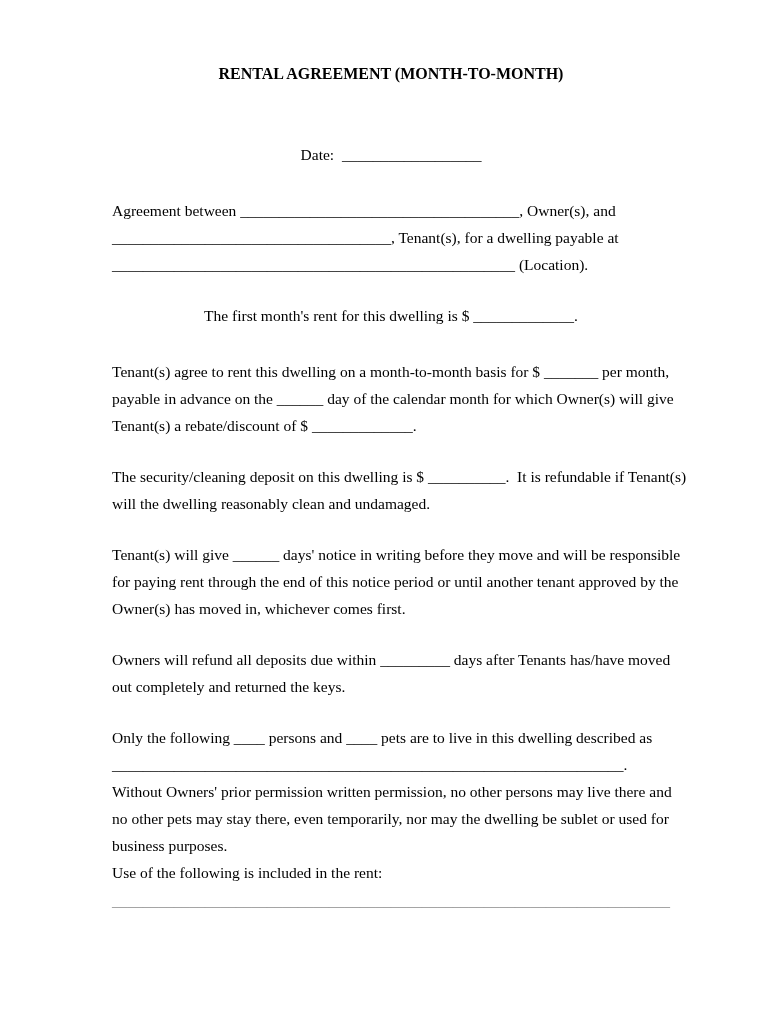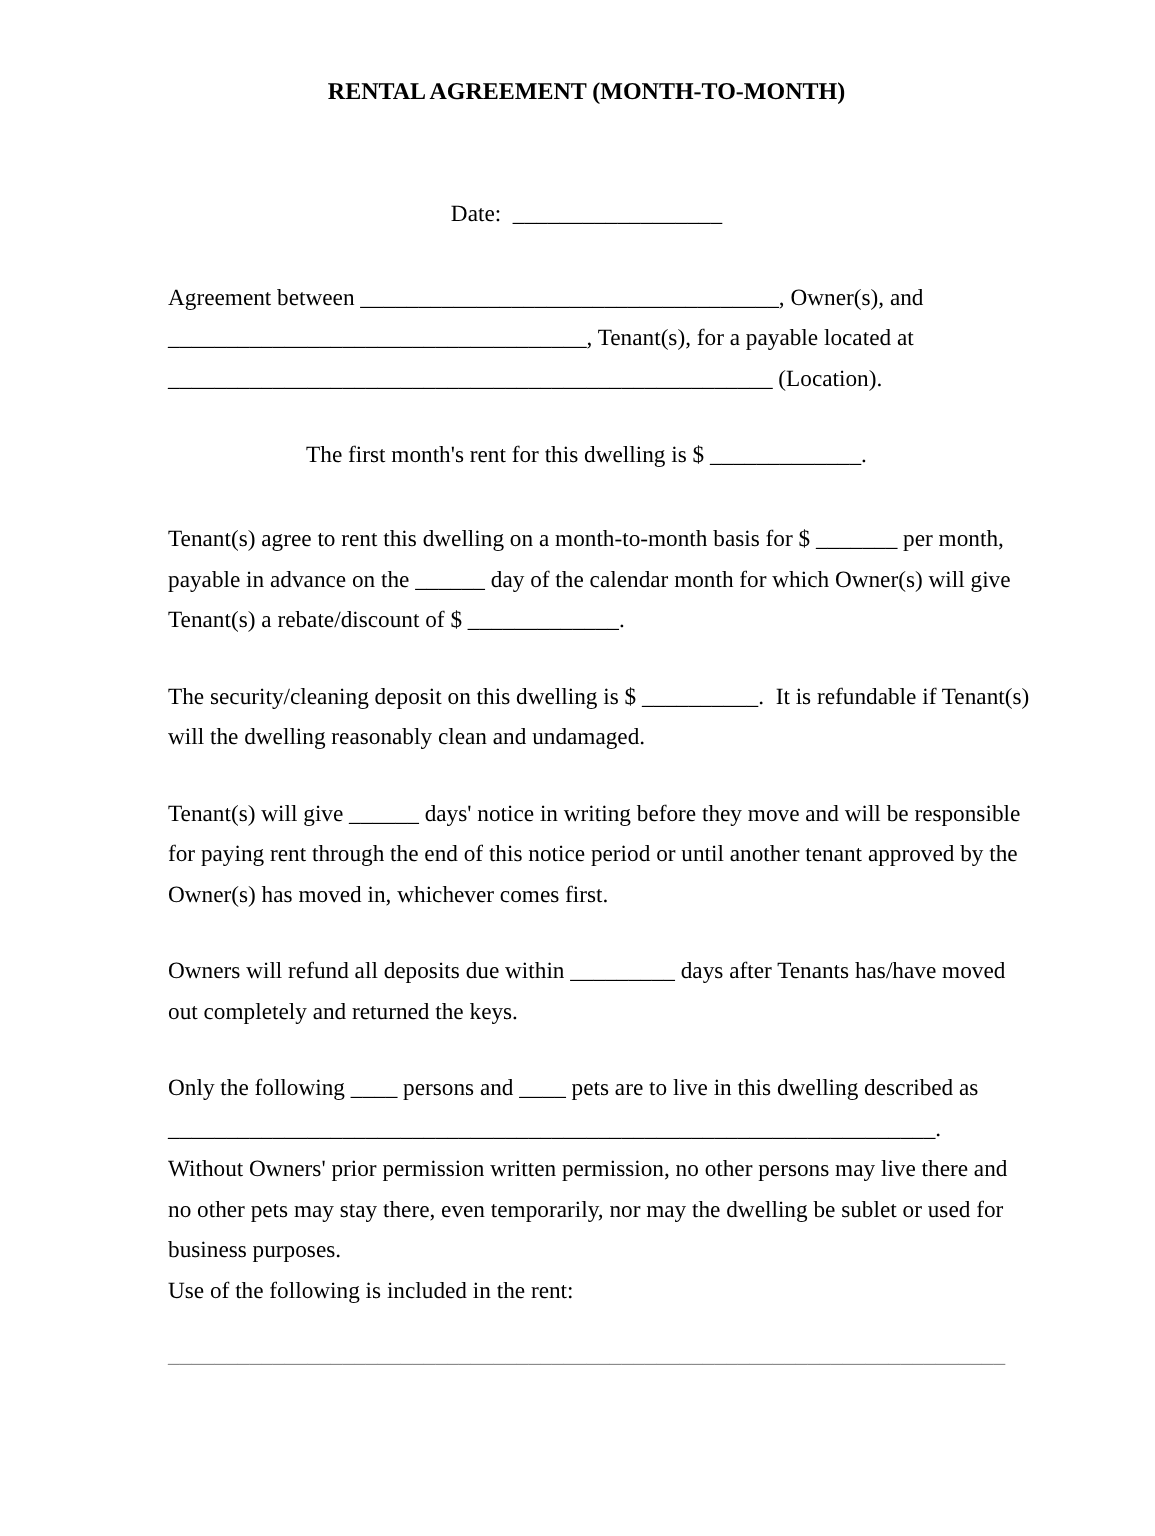"RENTAL AGREEMENT (MONTH-TO-MONTH)" .doc-title { margin: 0 0 54px 0 -> 12px 0 54px 0 }
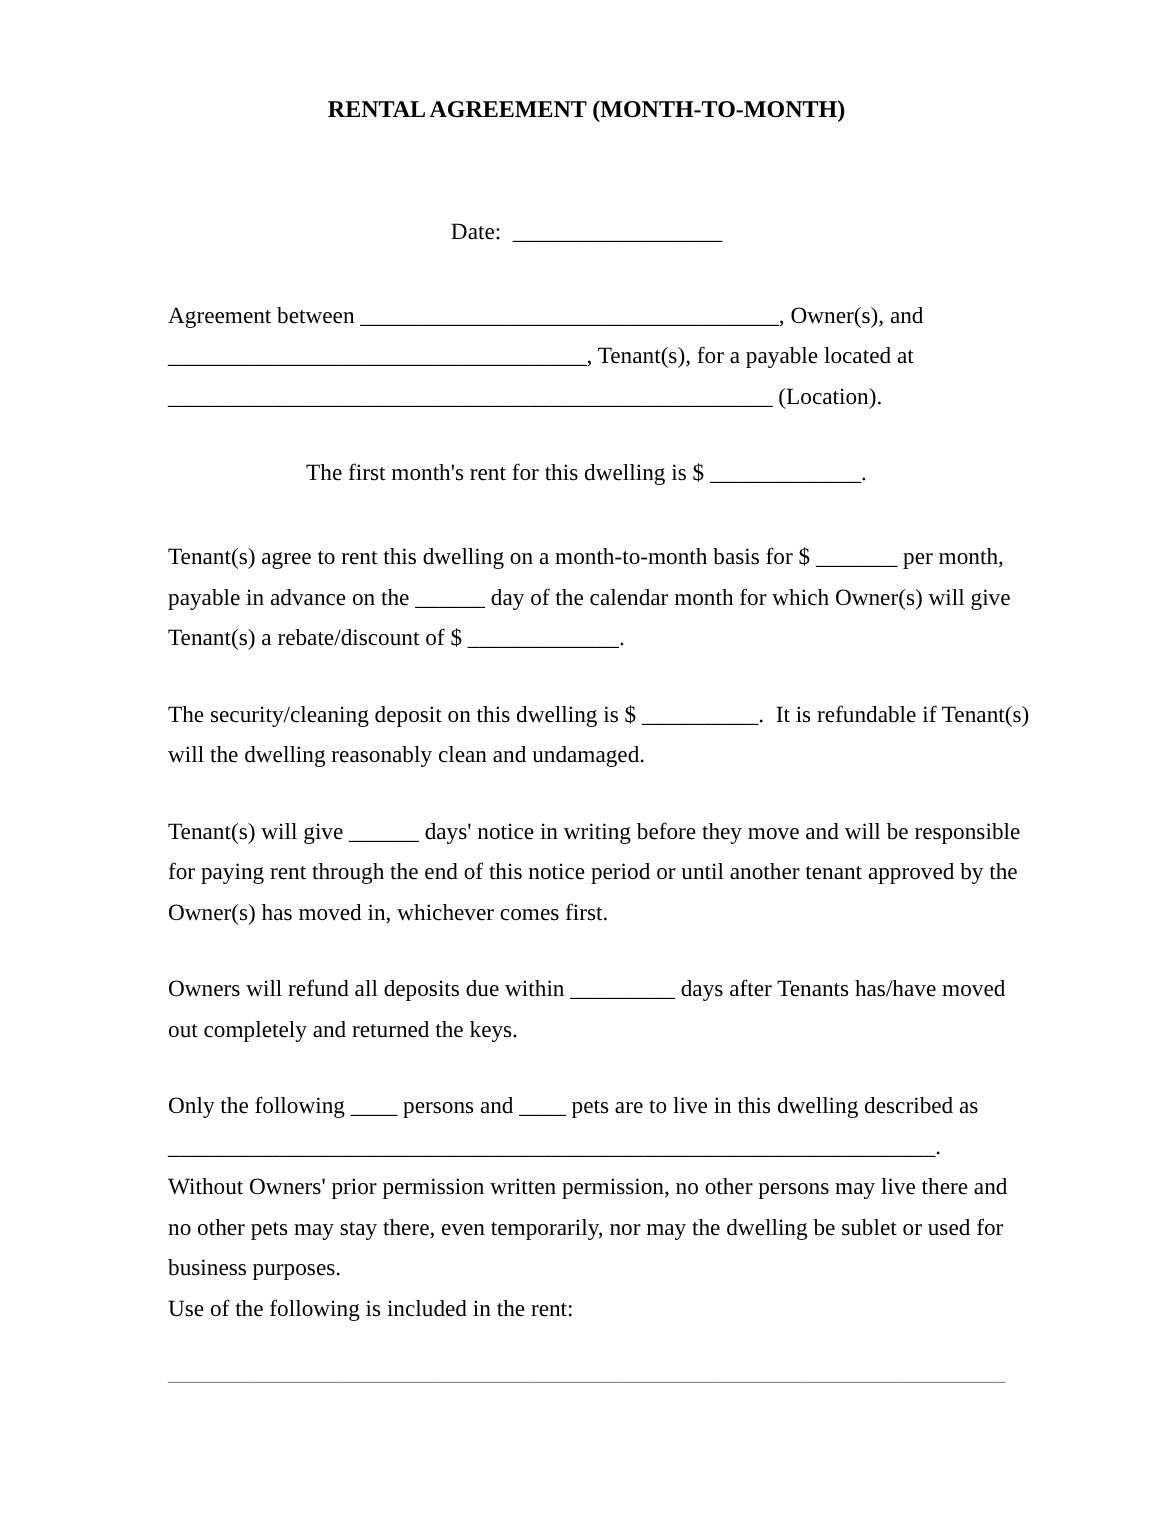"Agreement between" div.block { text: payable located -> dwelling payable }
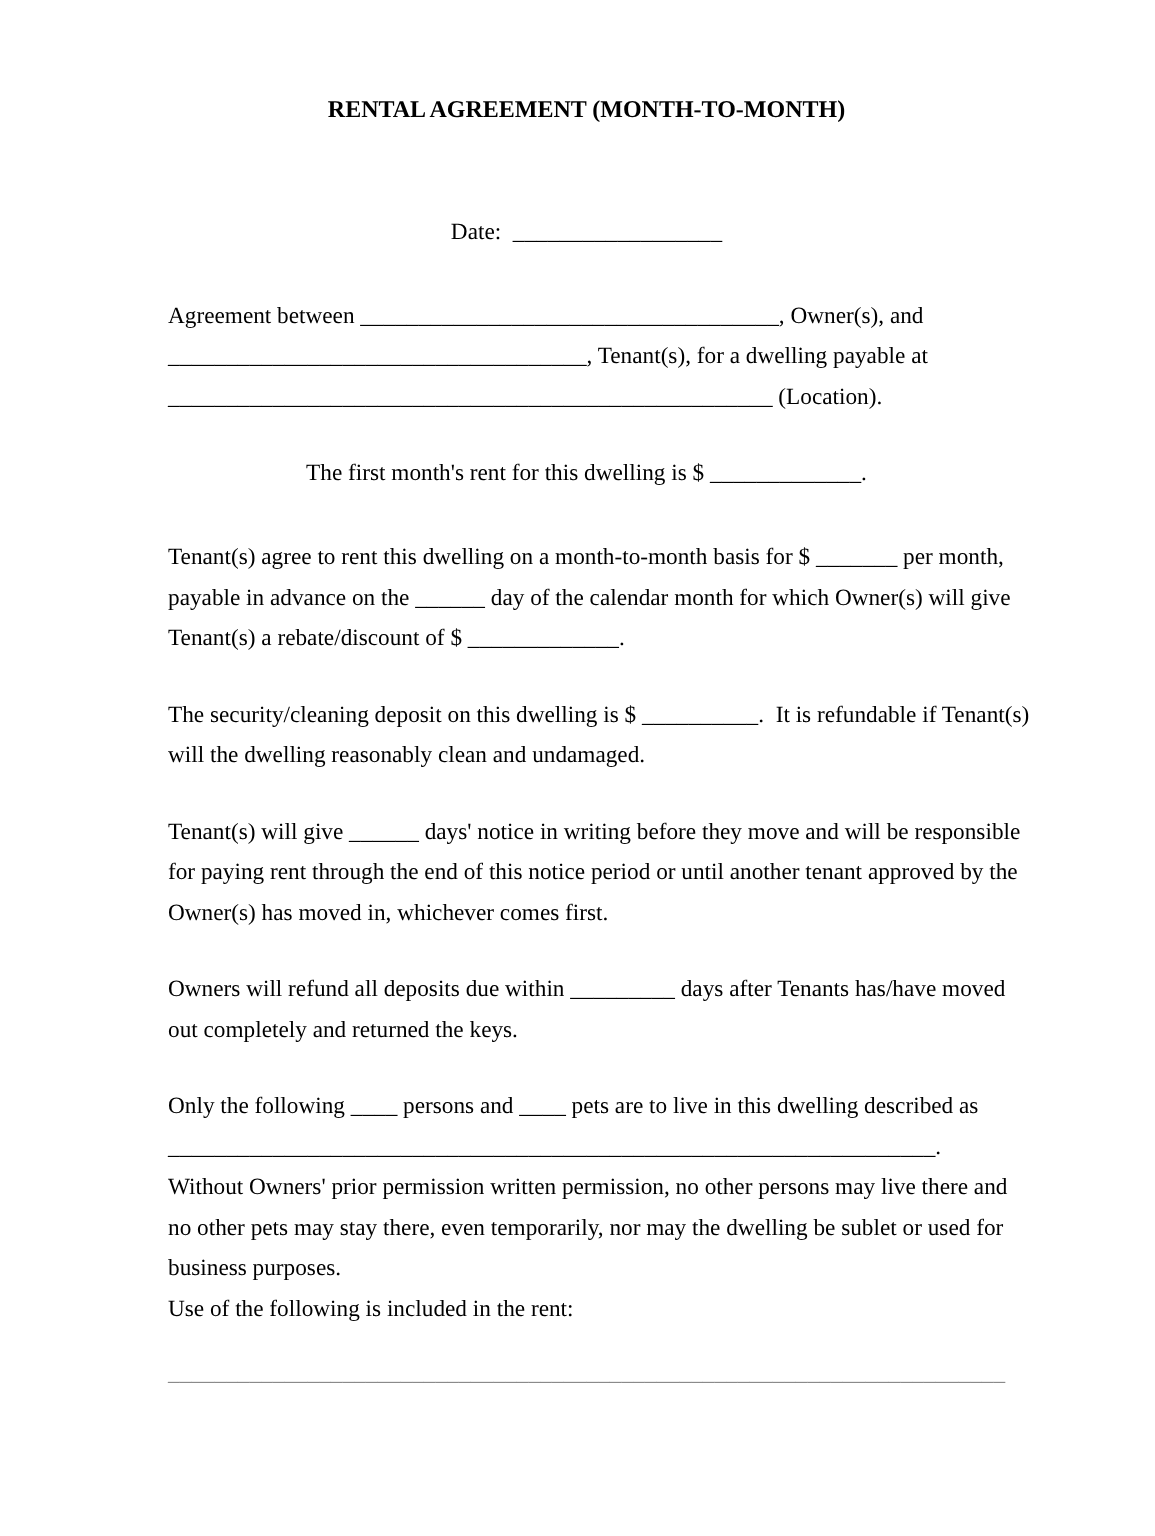"Only the following ____ persons" .mb-none { margin-bottom: 16px -> 1px }
